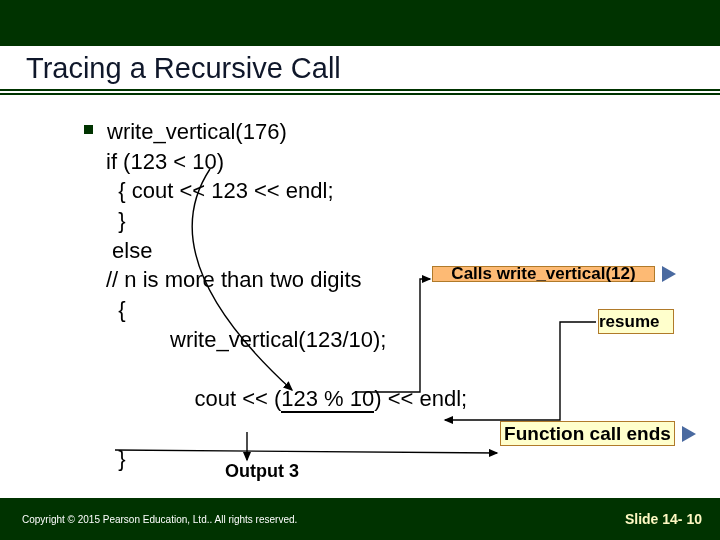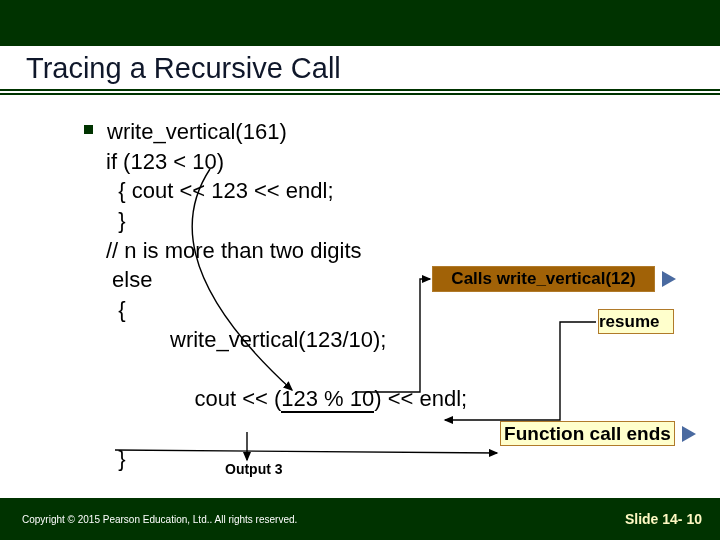"write_vertical(161)" span.code-line { text: 161 -> 176 }
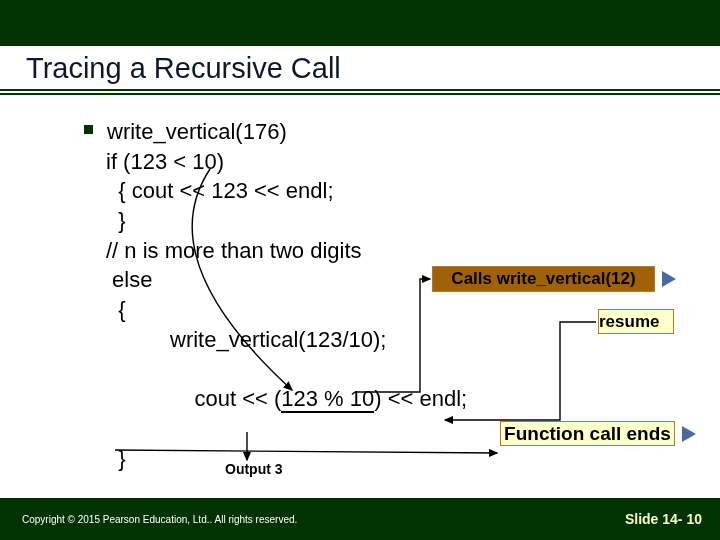"// n is more than" div.code-line { order: before "else" -> after "else" }
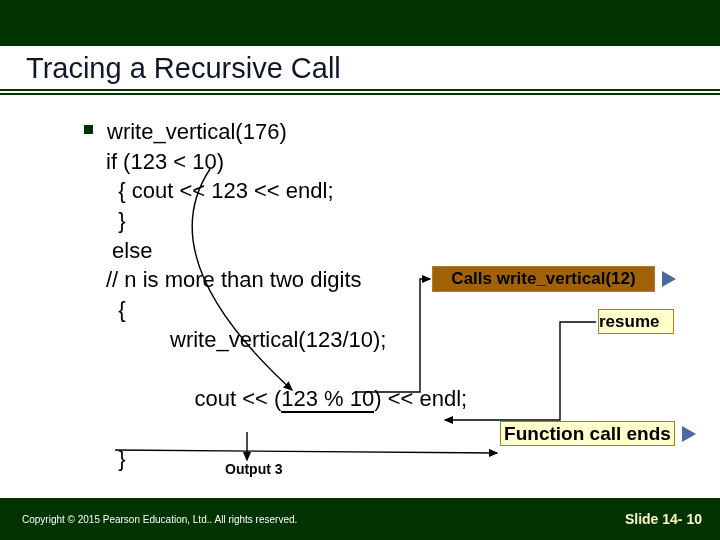"Calls write_vertical(12)" .call-box { background: #a16207 -> #fdba74; height: 26px -> 16px }
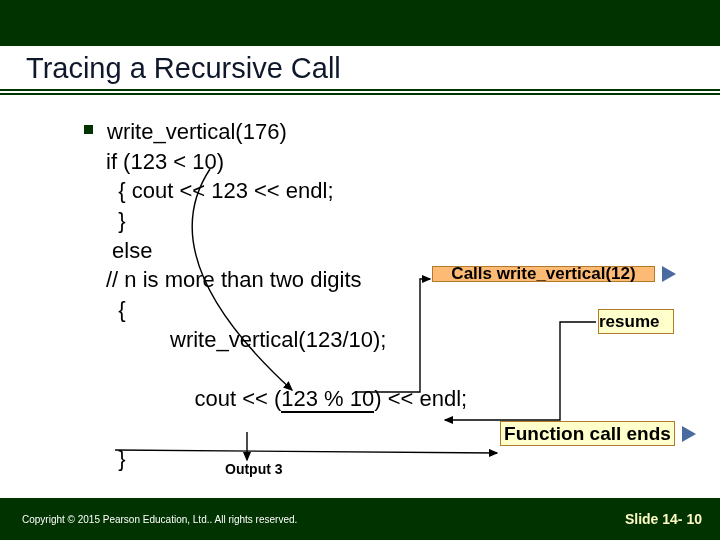"Output 3" .output-label { font-size: 14px -> 18px }
